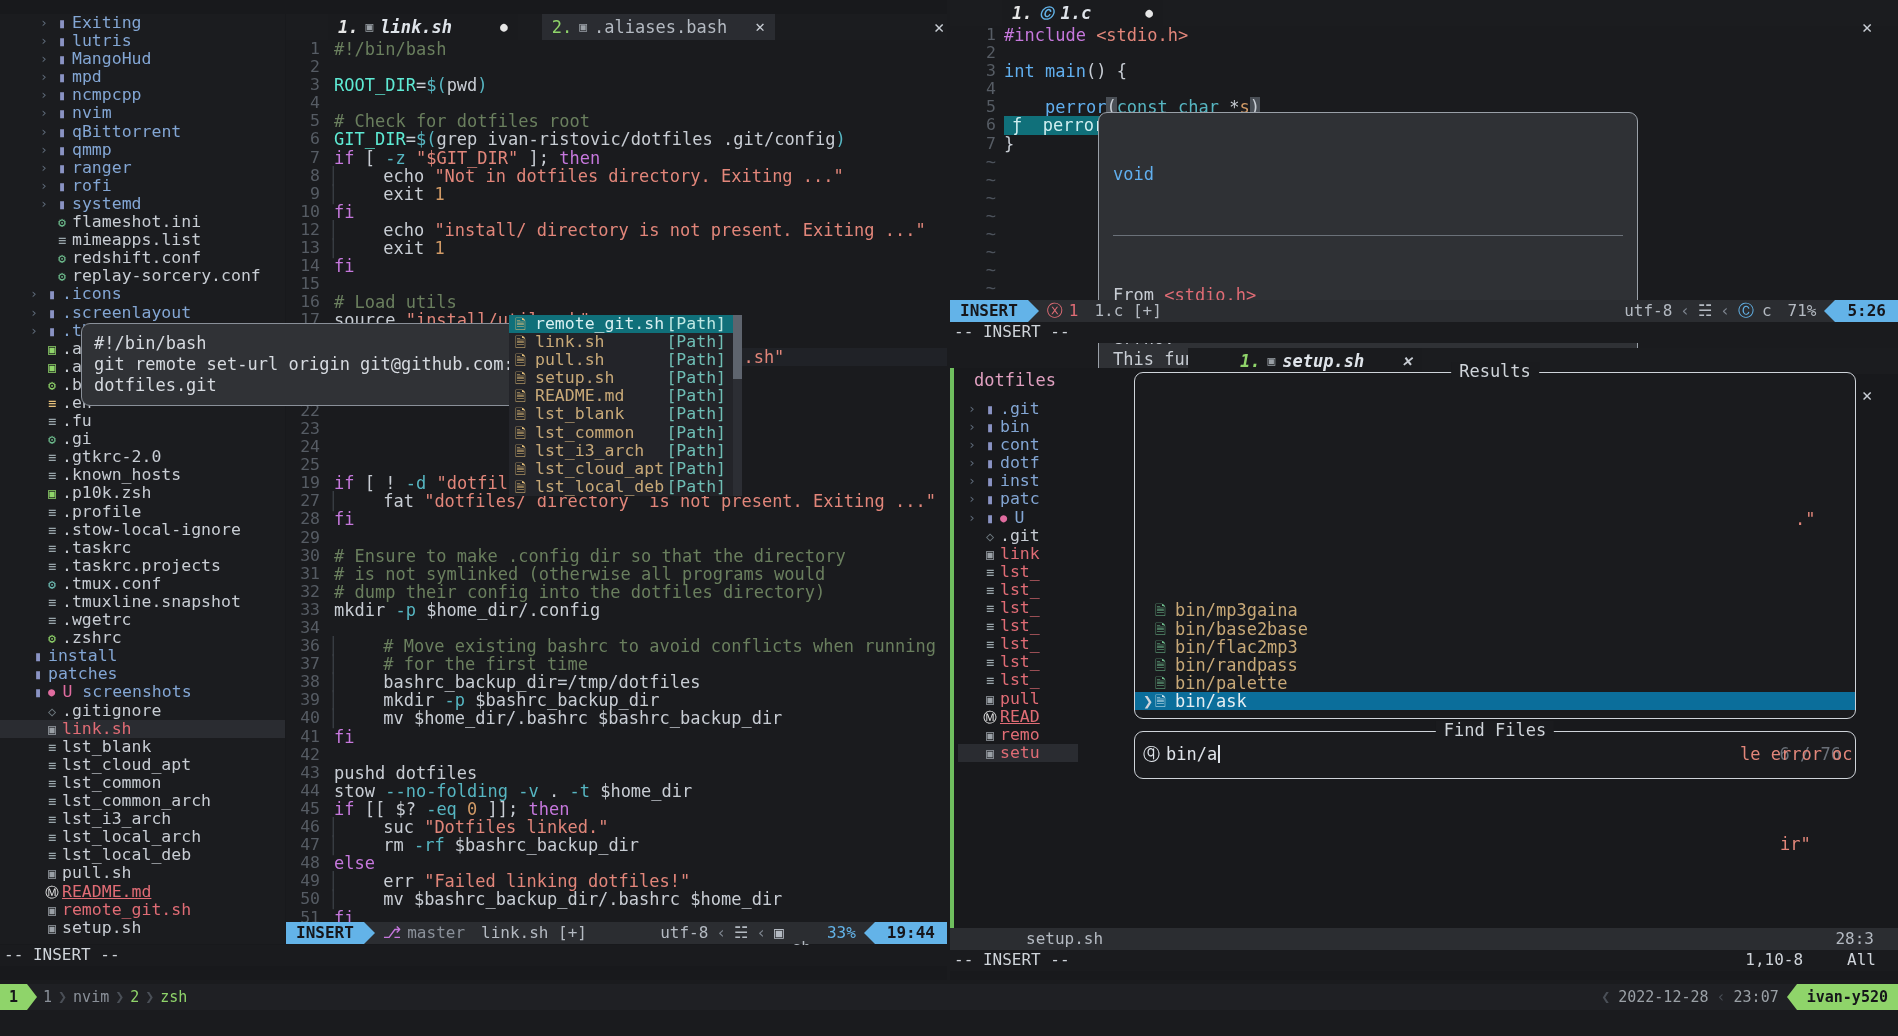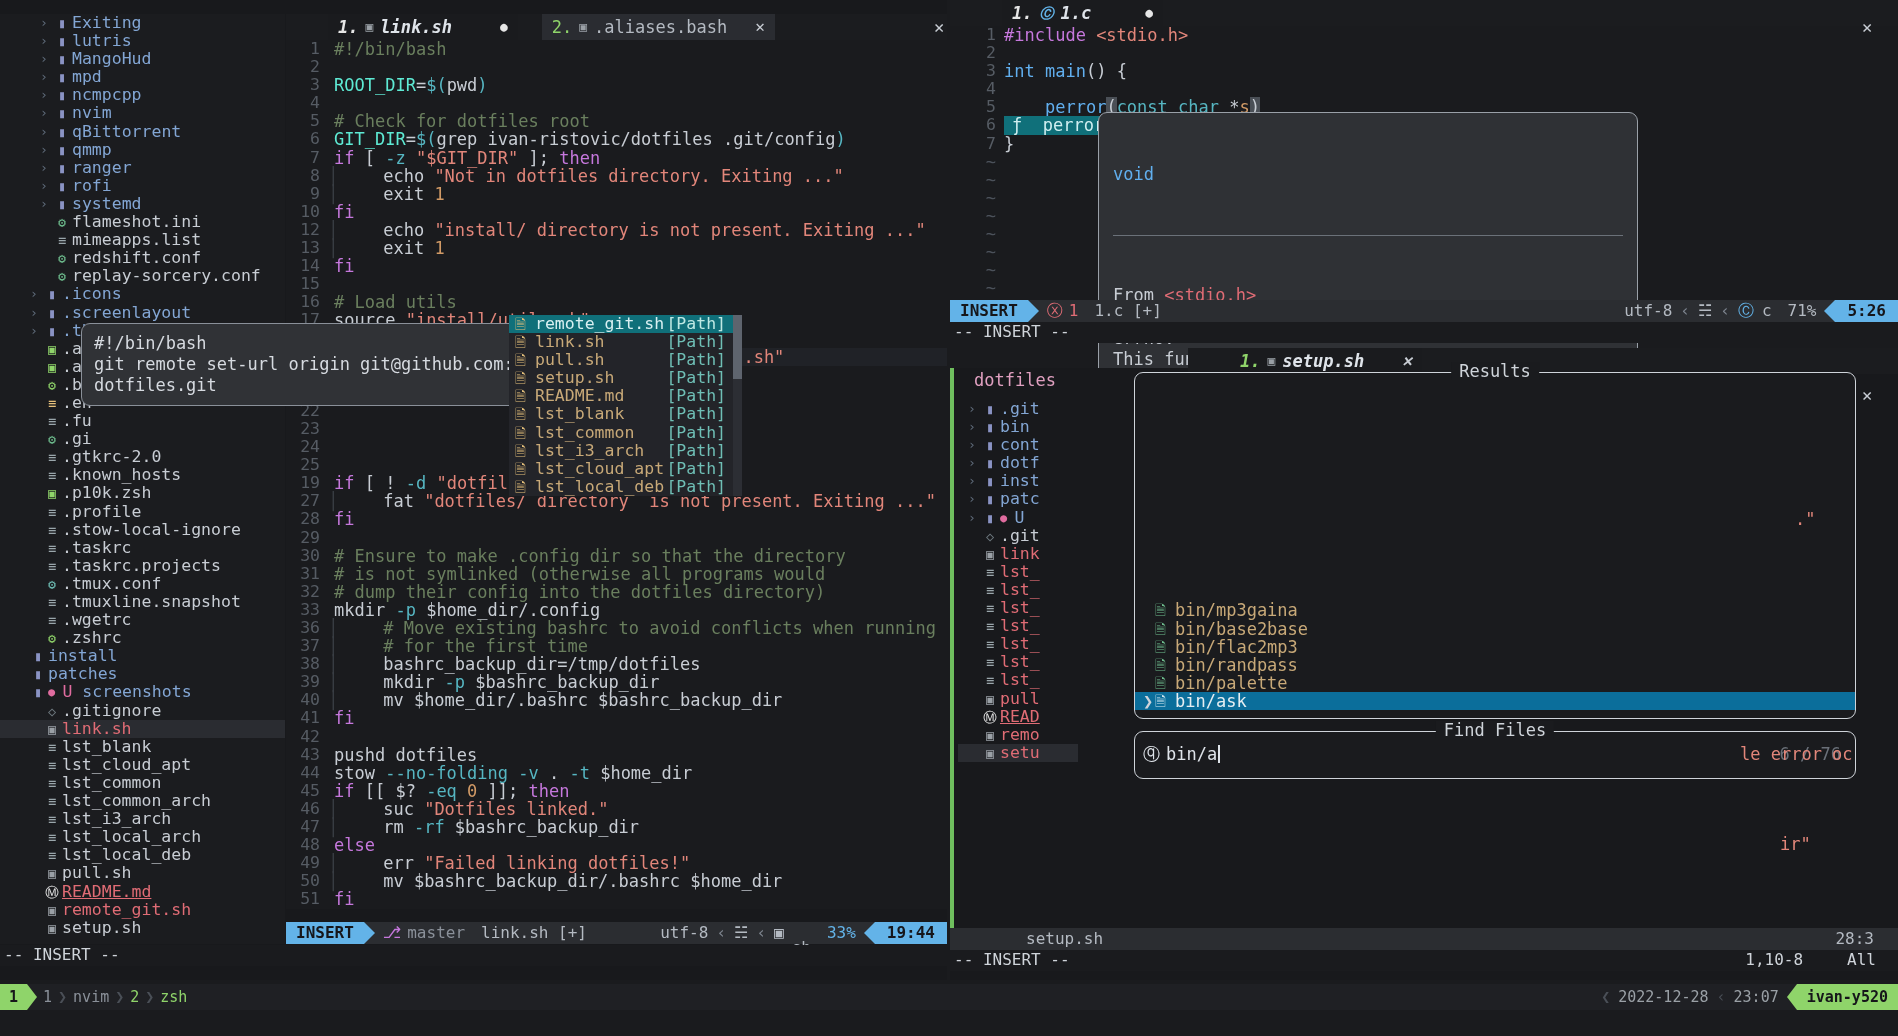"34" div.cline { html: none -> <div><span>34</span><span></span><span></span></div> }
